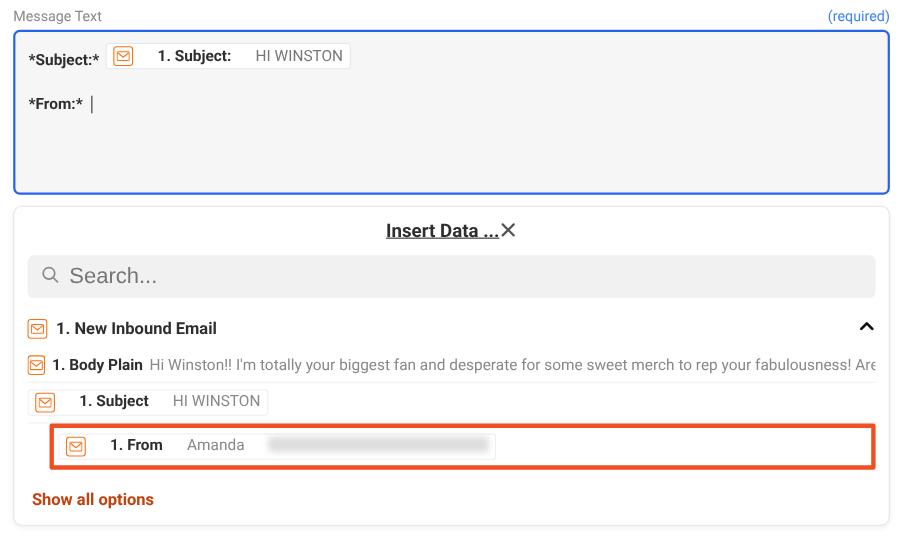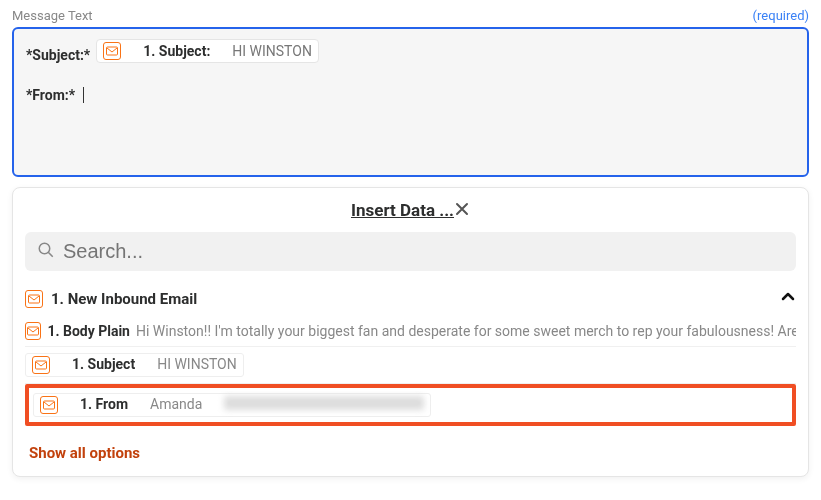"1. From" .highlight-box { margin-left: none -> 20px }
